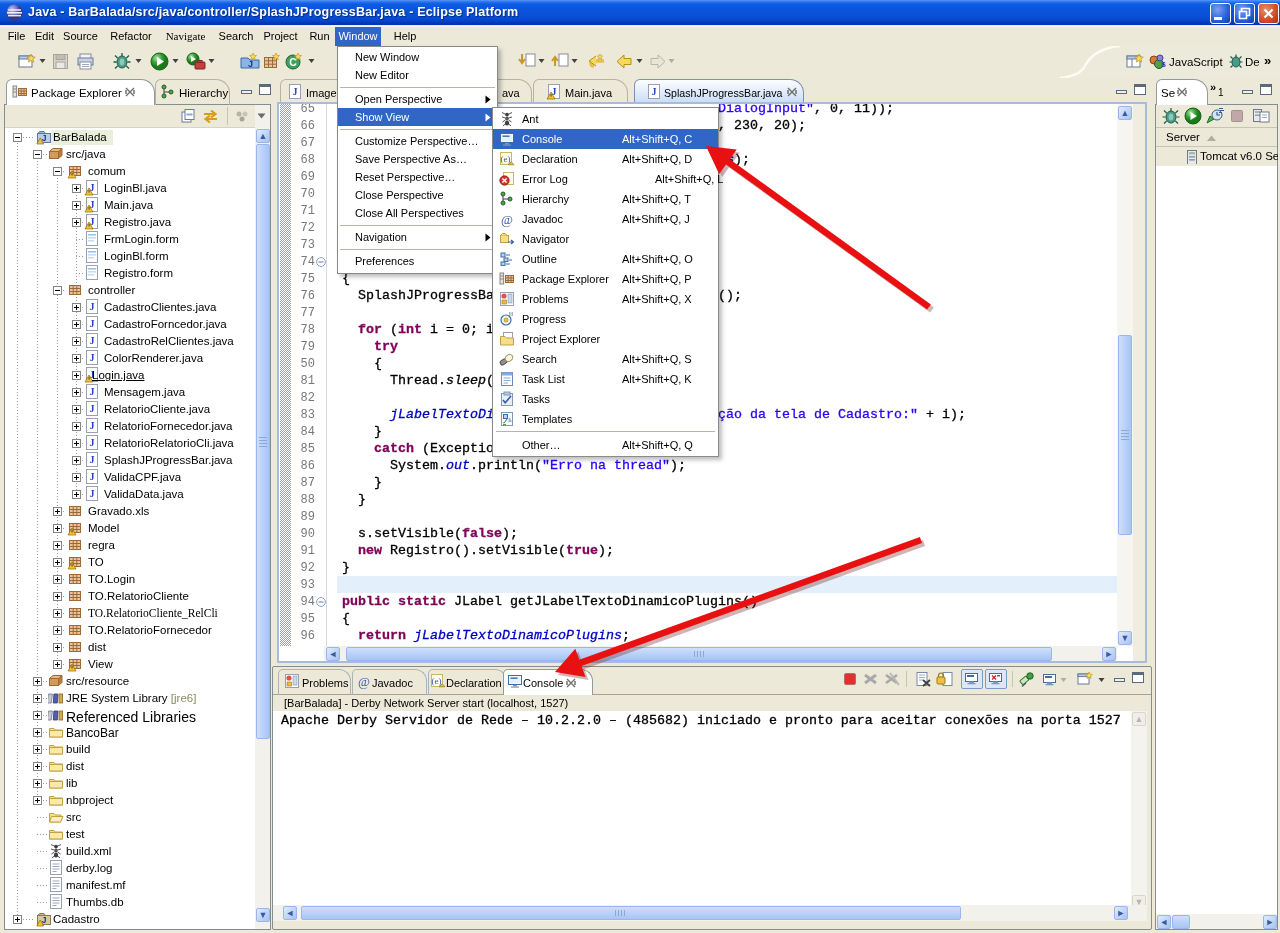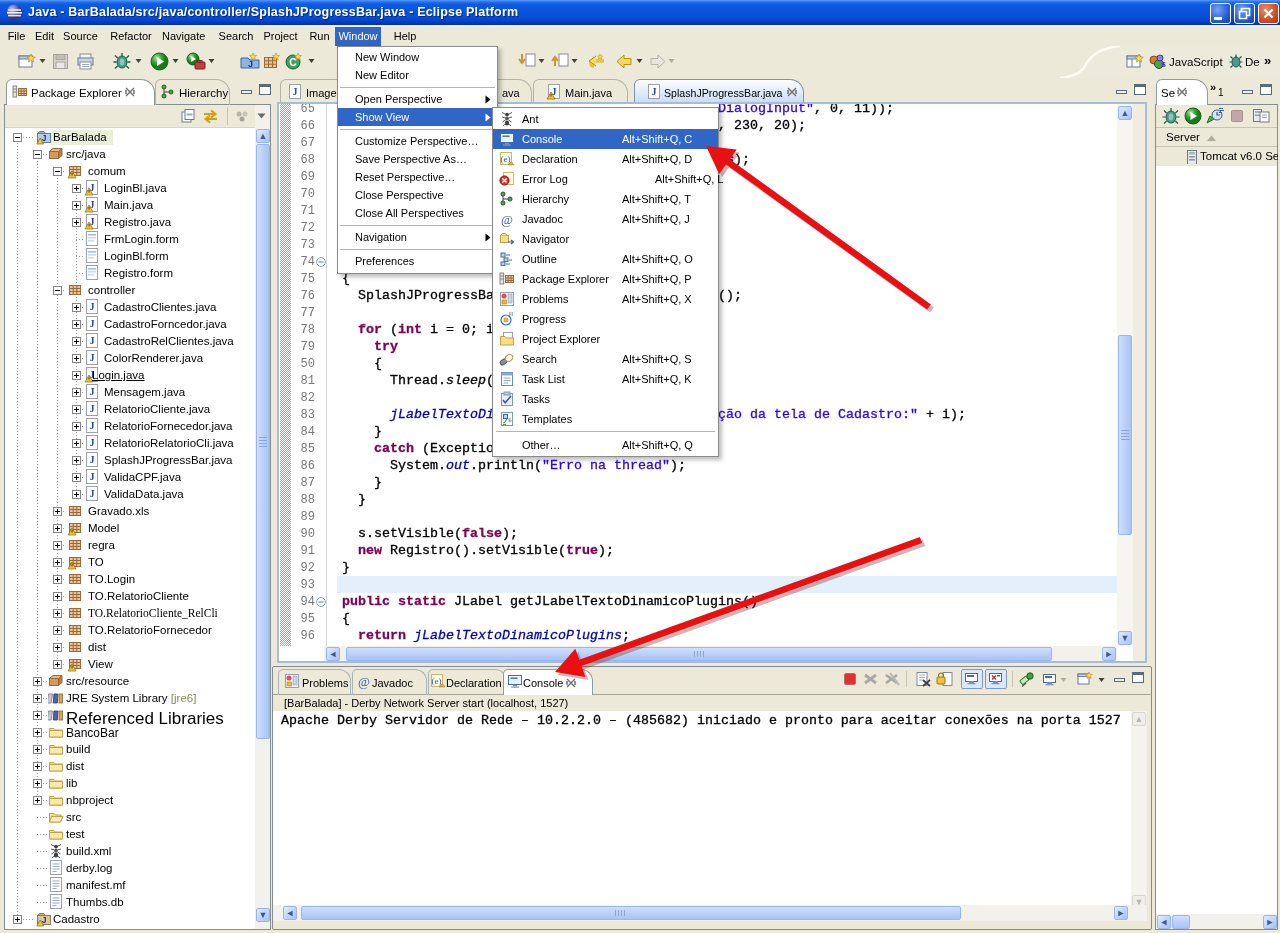"Navigate" div.abs { font-family: none -> Liberation Serif, serif; text-align: none -> center }
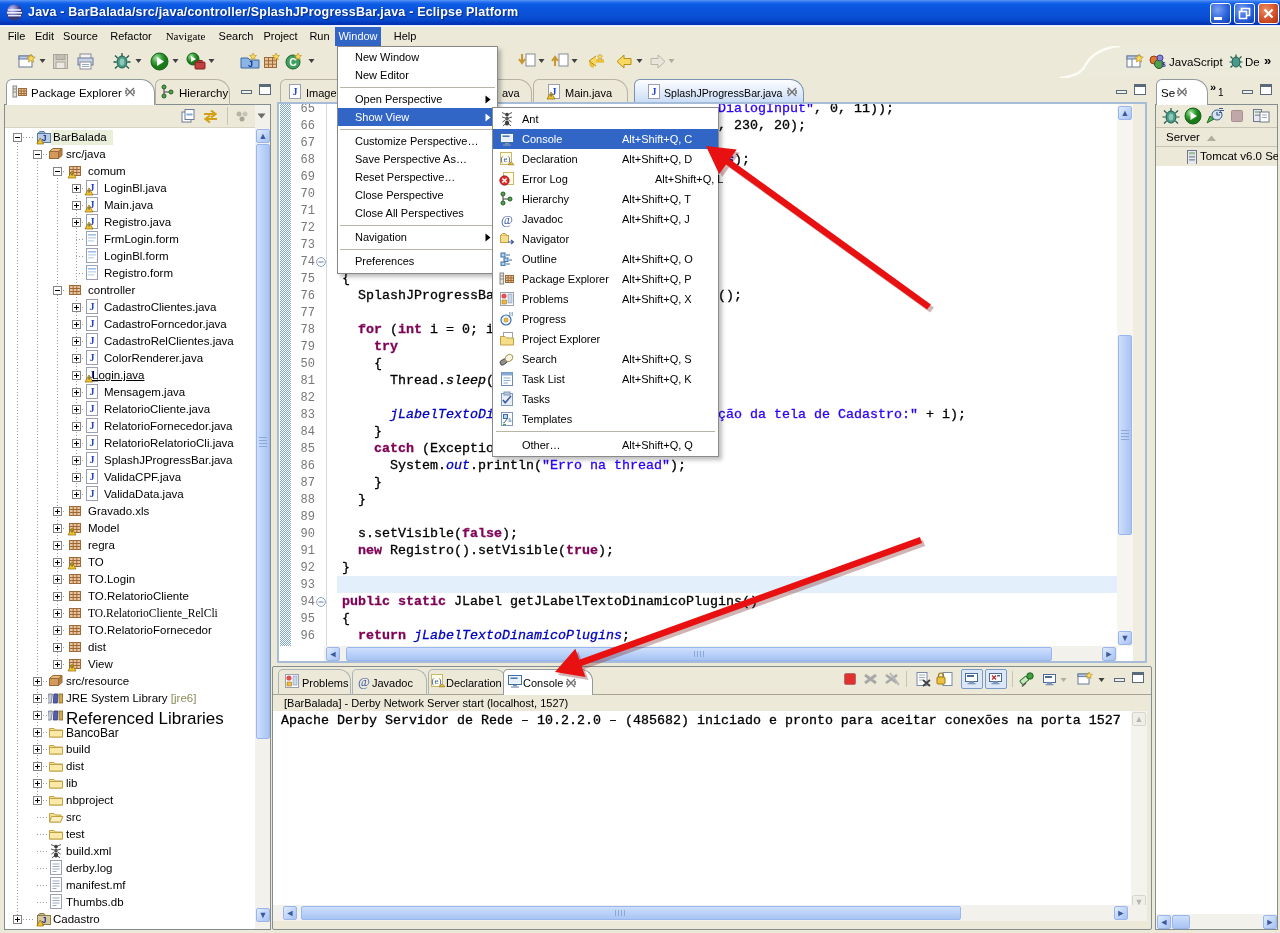"Referenced Libraries" div.abs { font-size: 17px -> 14px }
